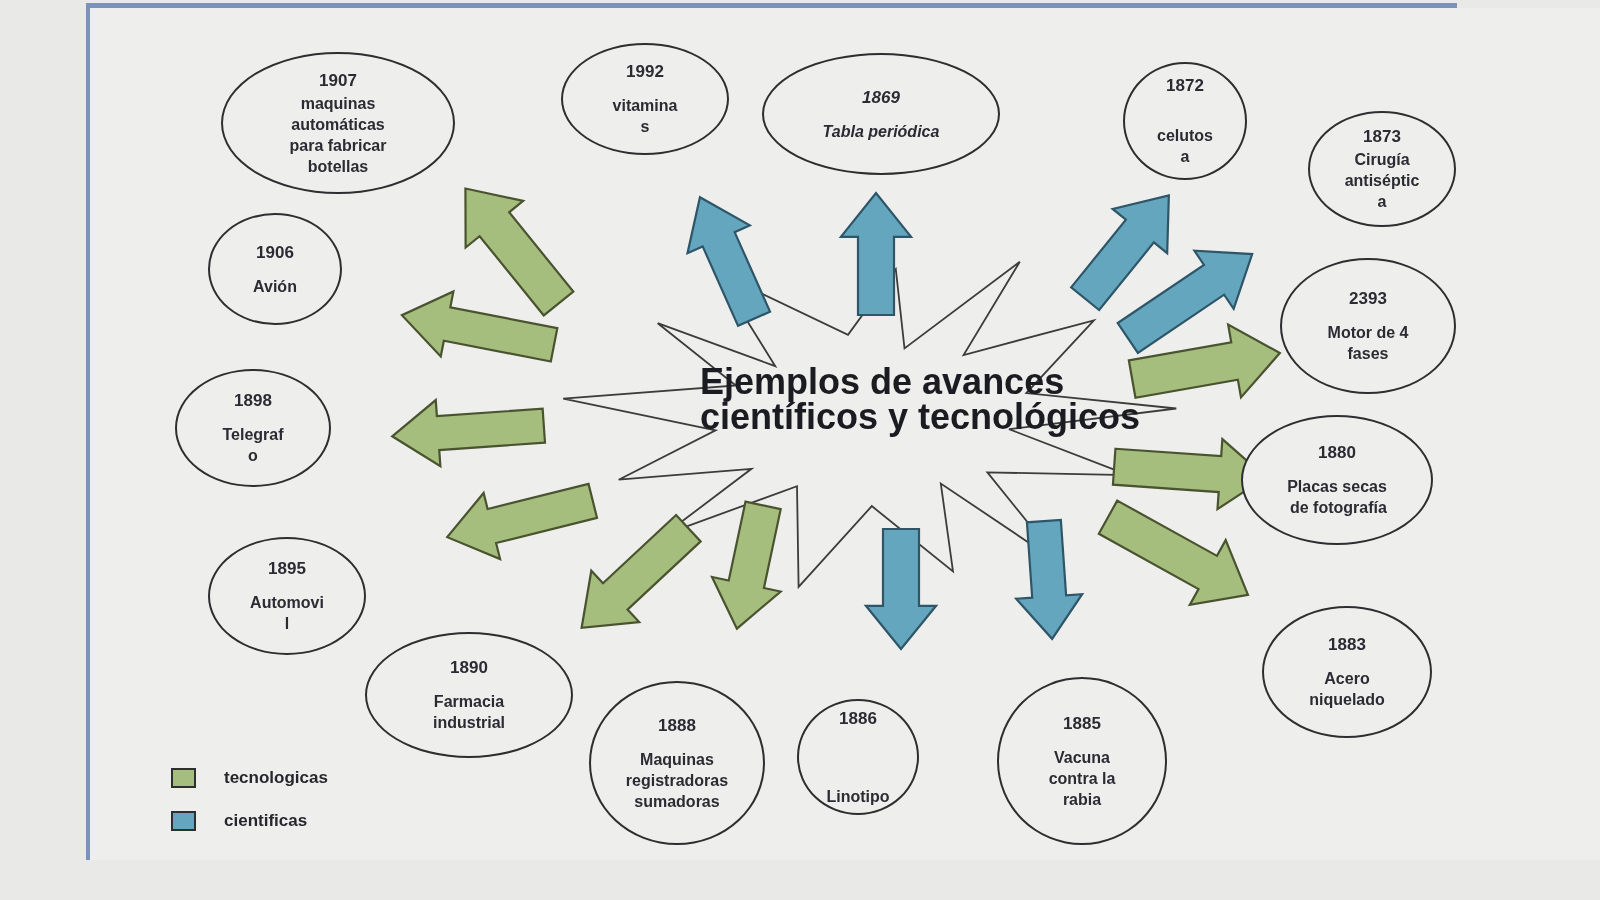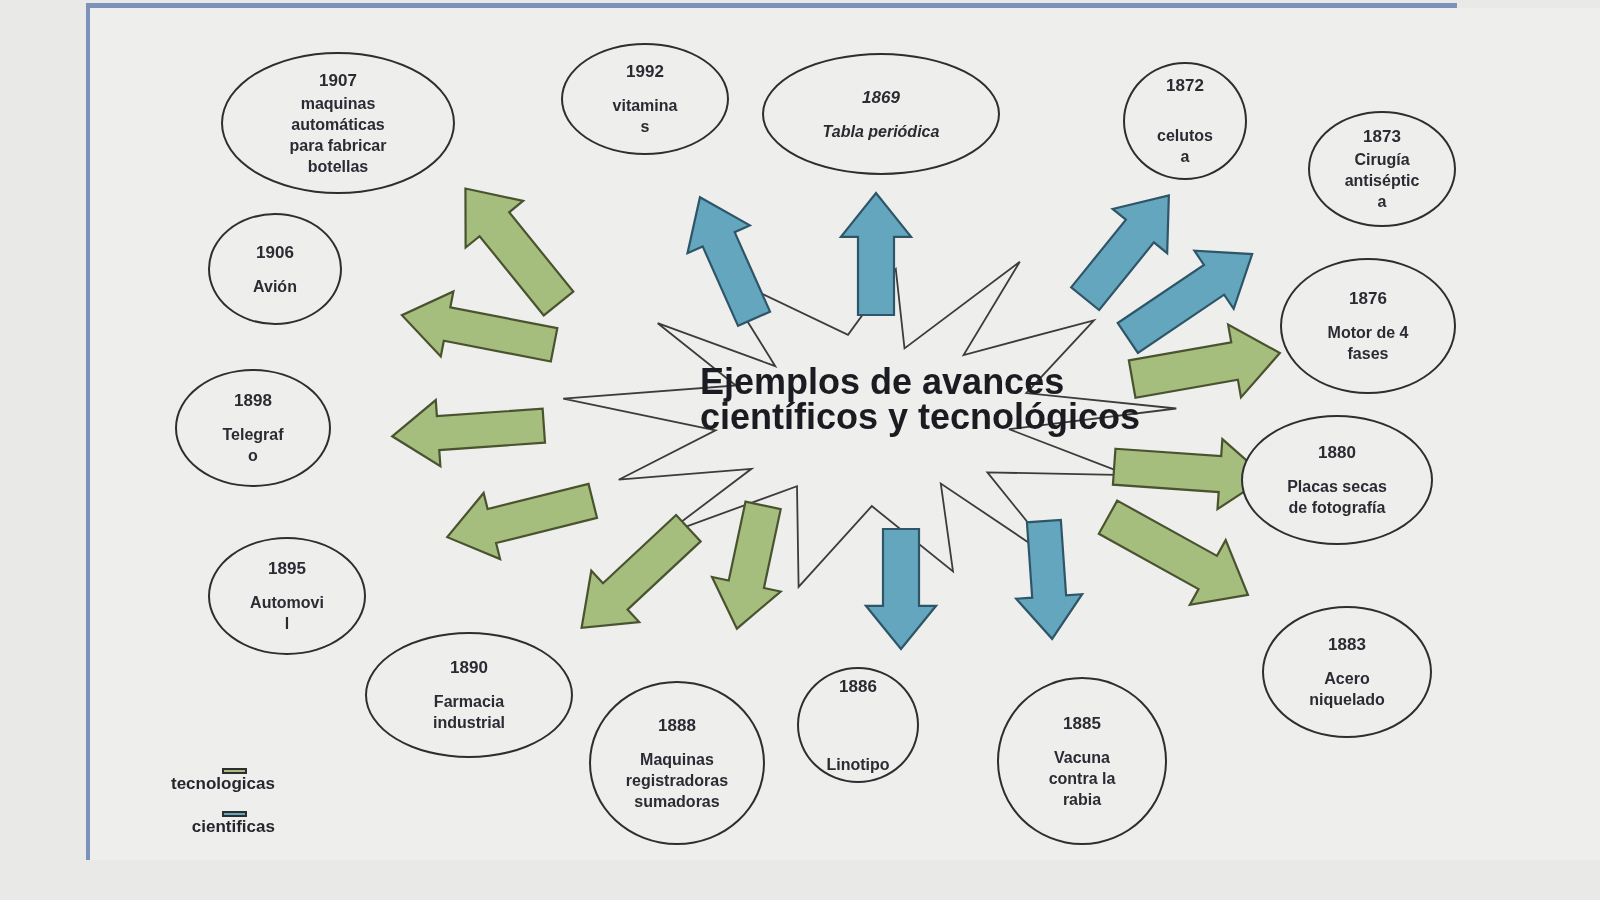"1876" div.node-year { text: 1876 -> 2393 }
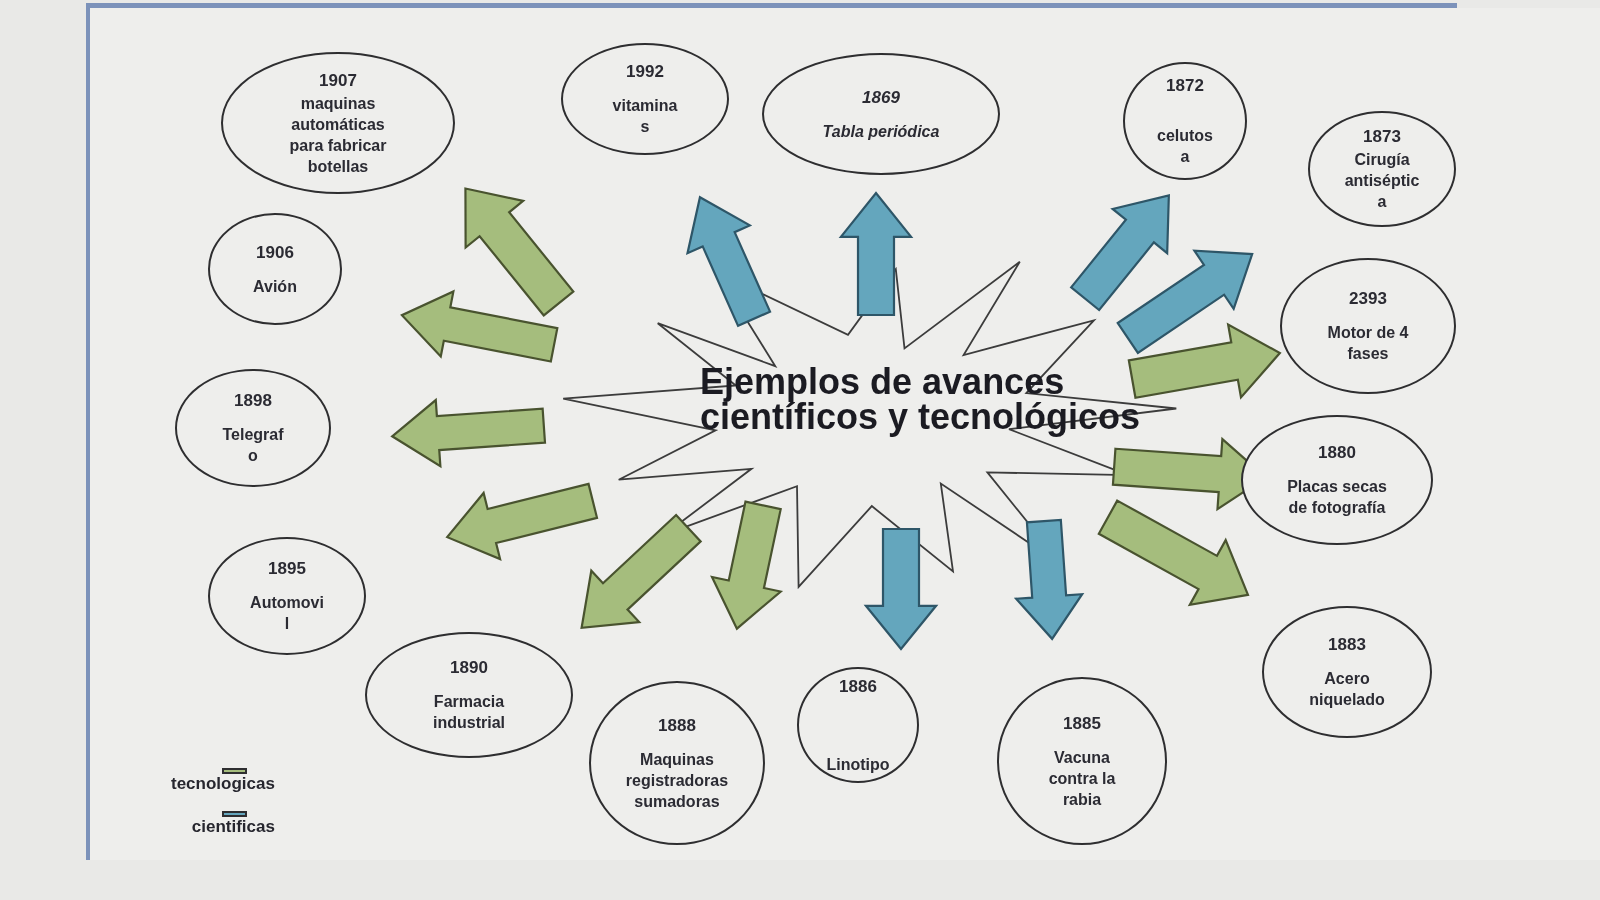"1880" div.node { text-align: none -> right }
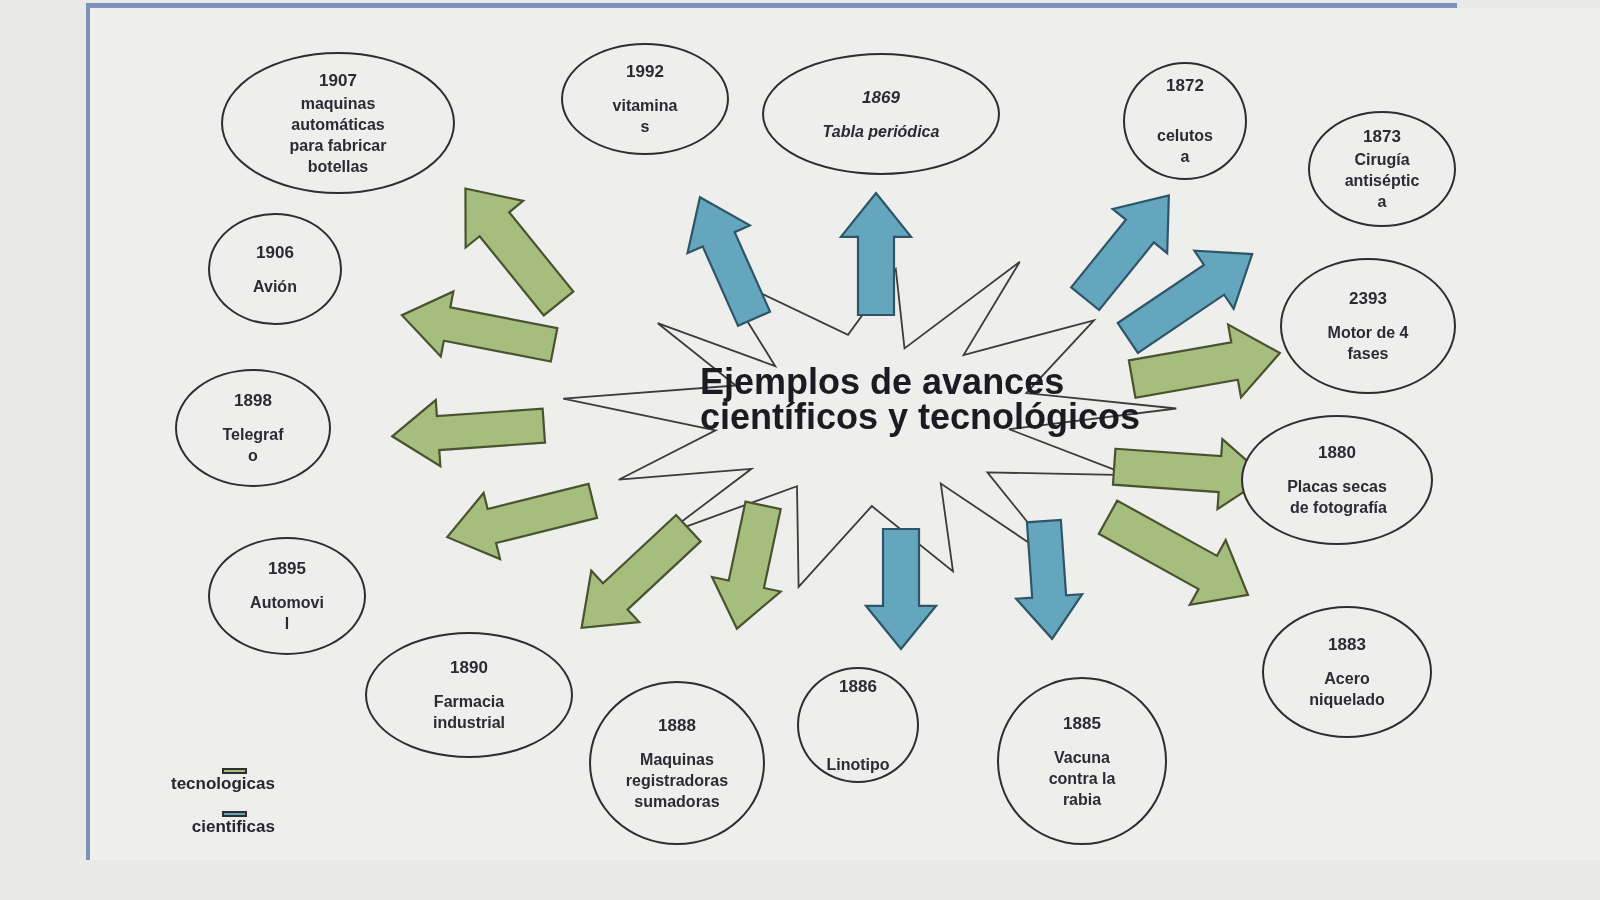"1886" div.node { top: 667px -> 699px }
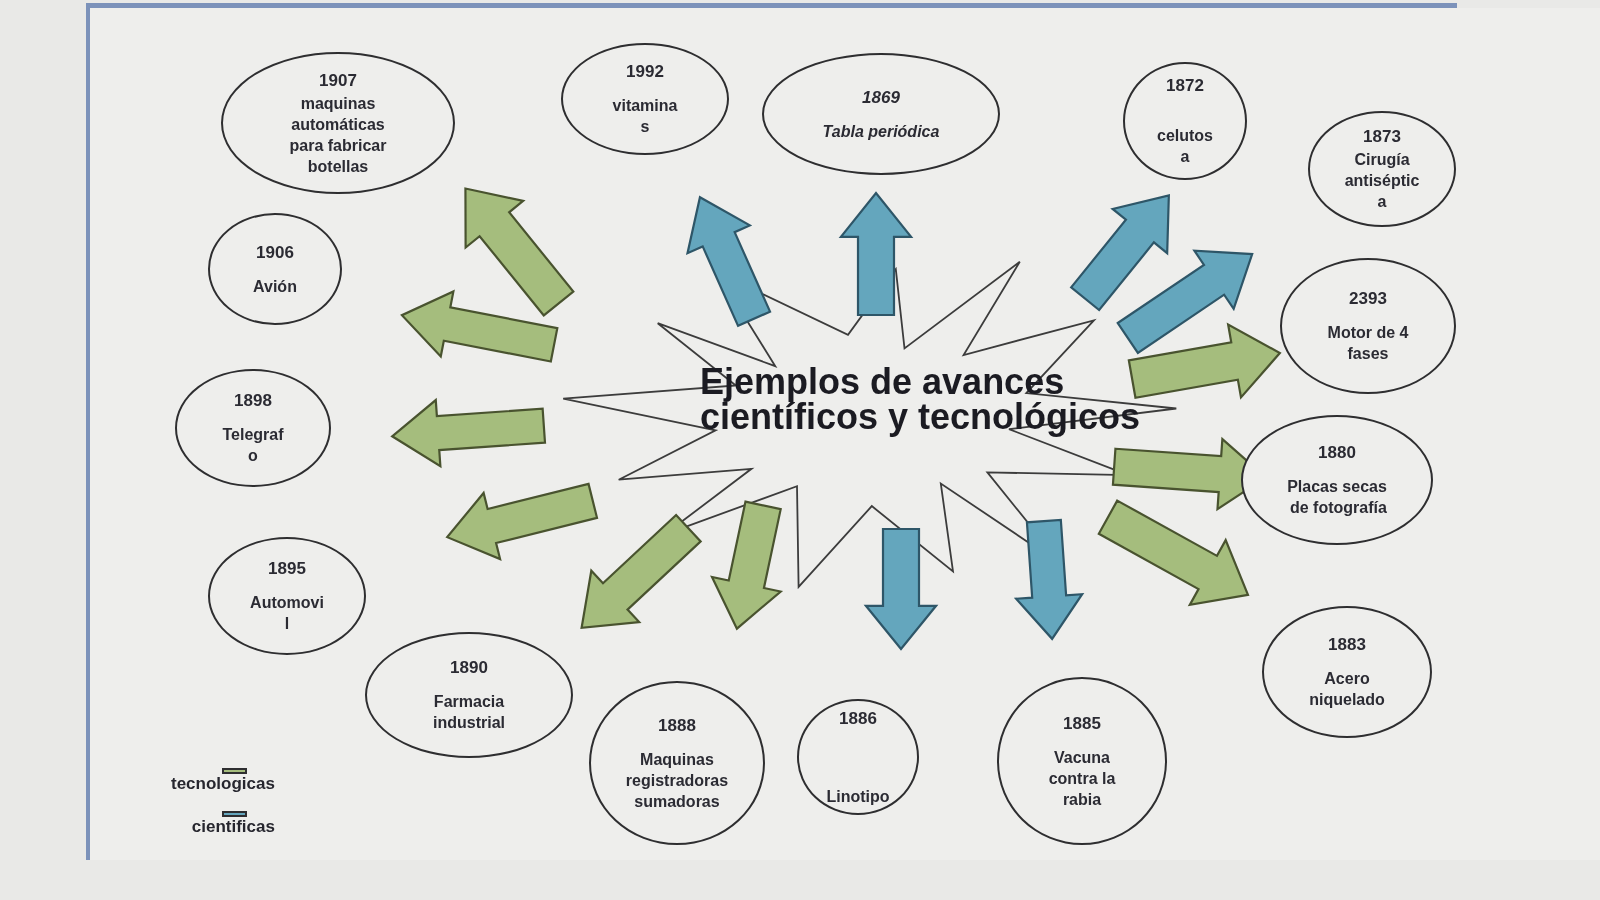"tecnologicas" .legend-row { align-items: flex-end -> flex-start; flex-direction: column -> none }
